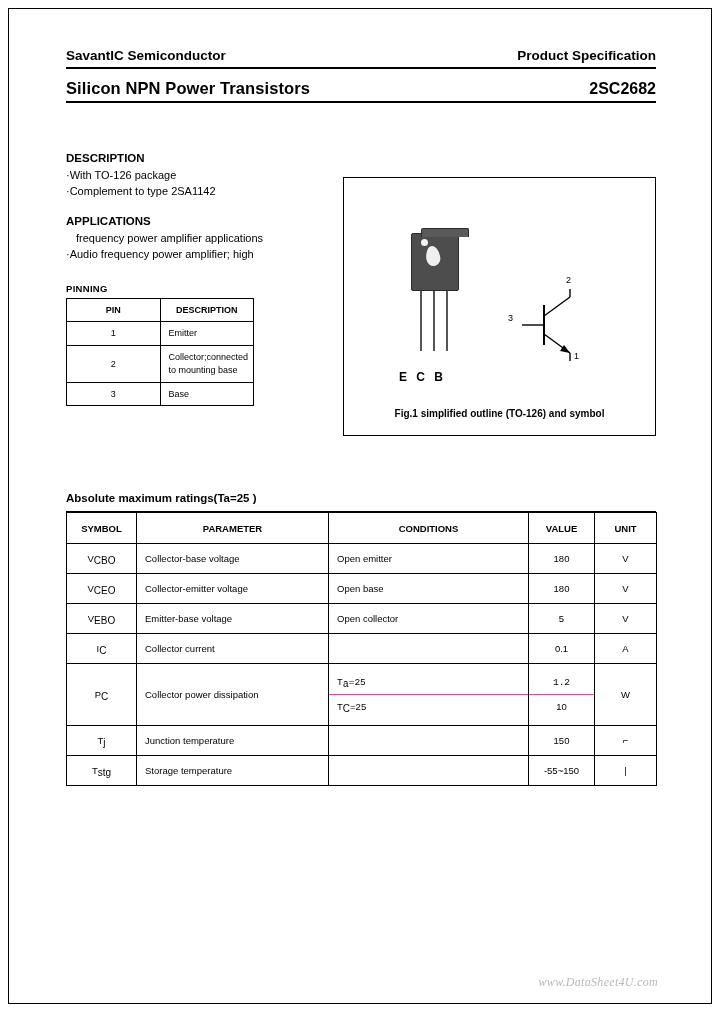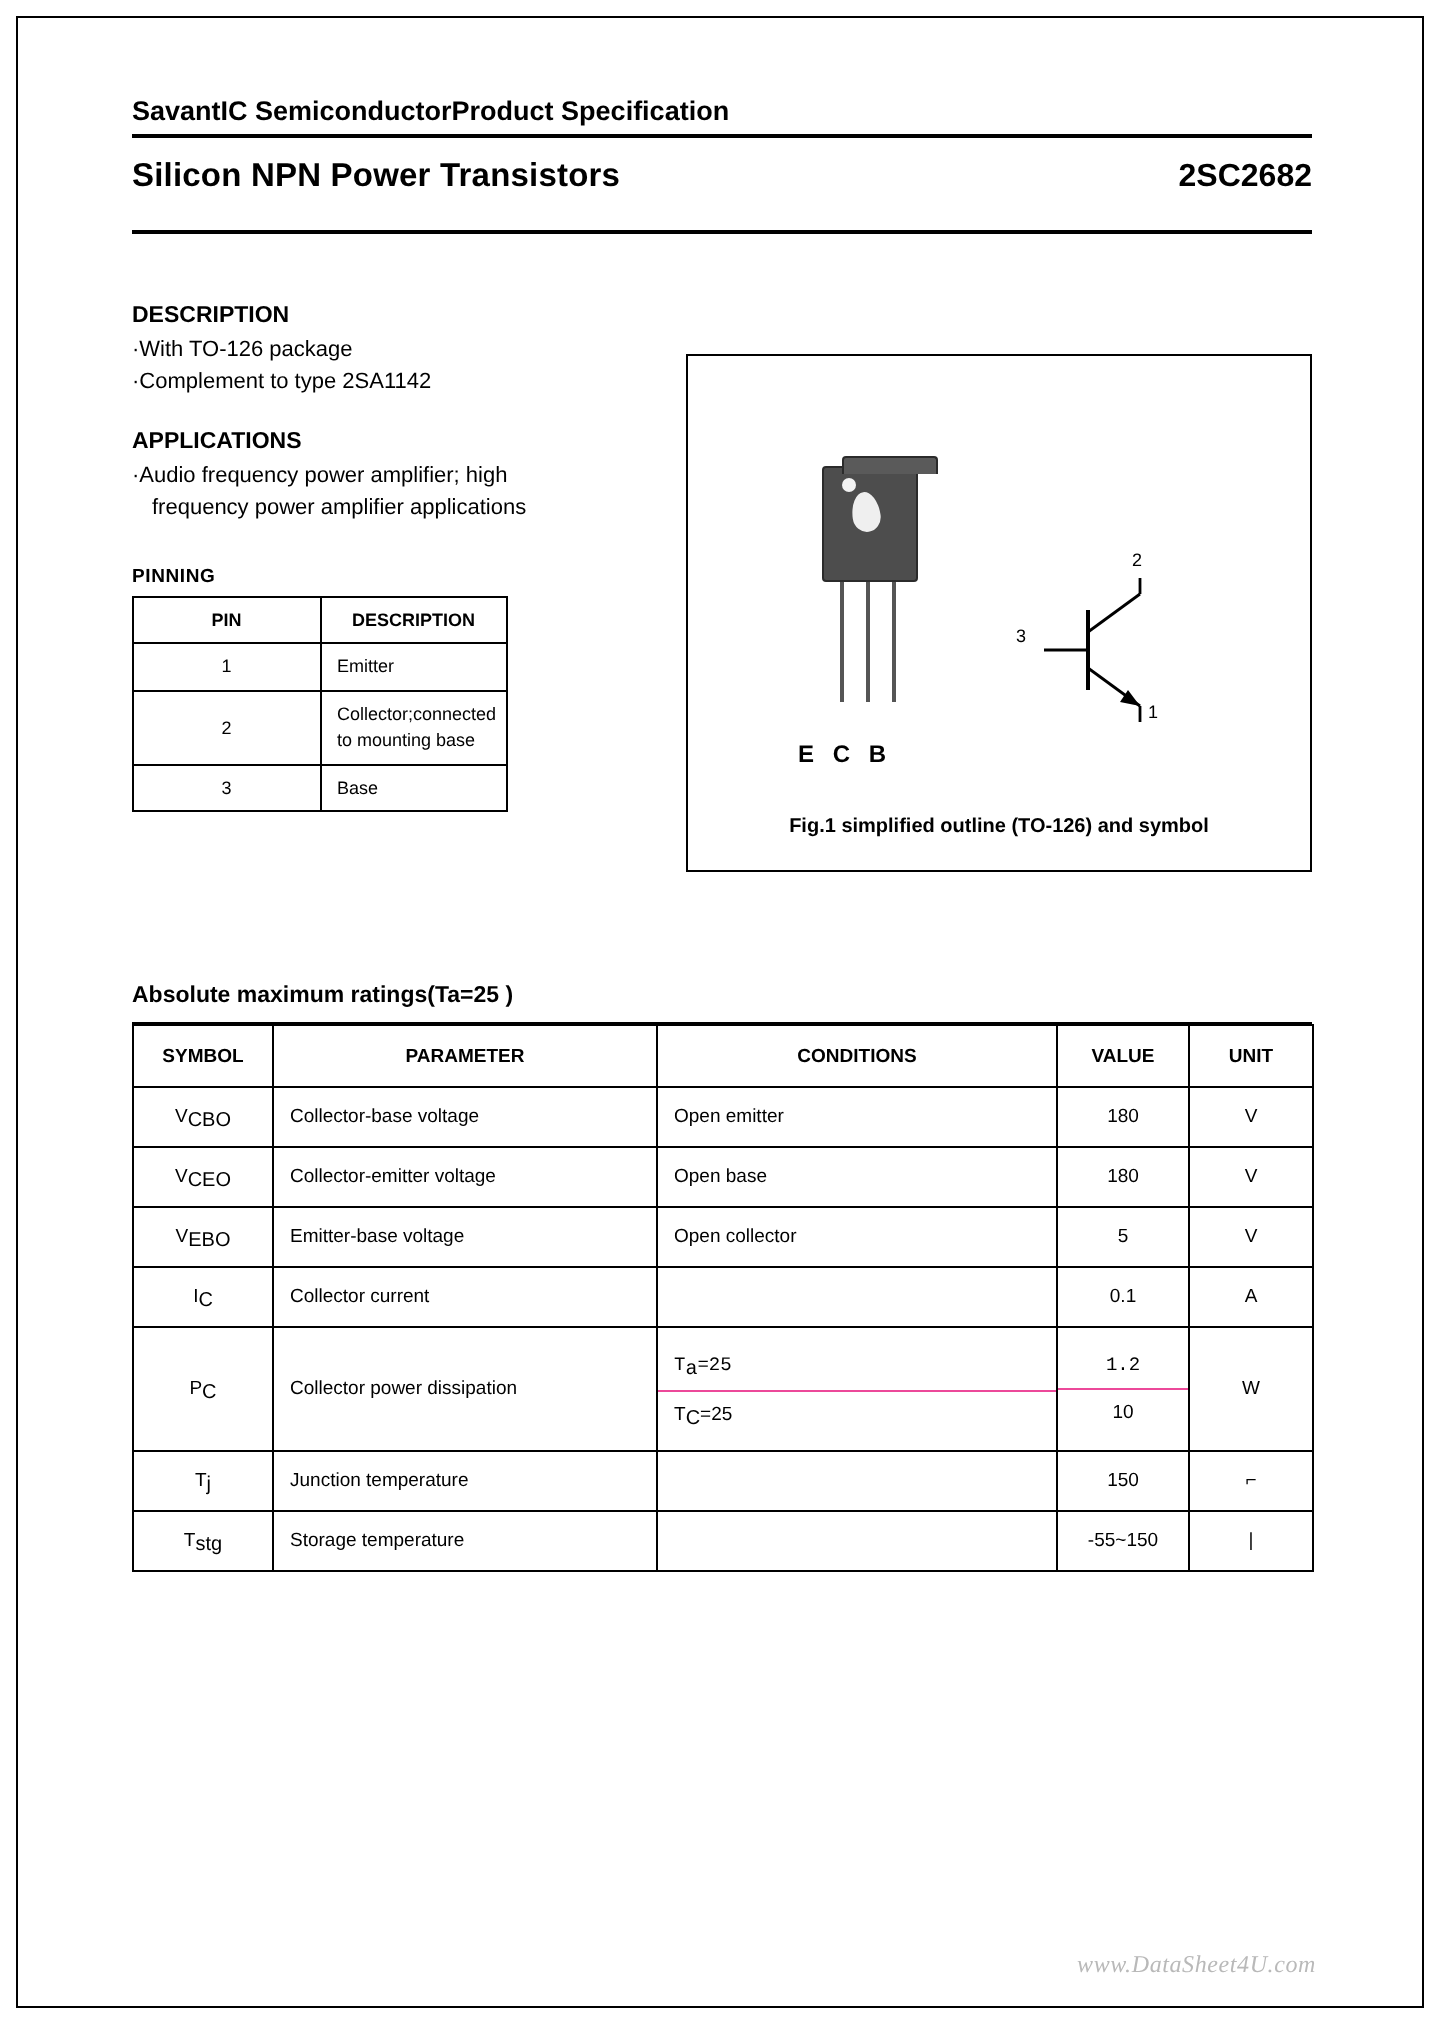"SavantIC Semiconductor" .header-row { justify-content: flex-start -> space-between }
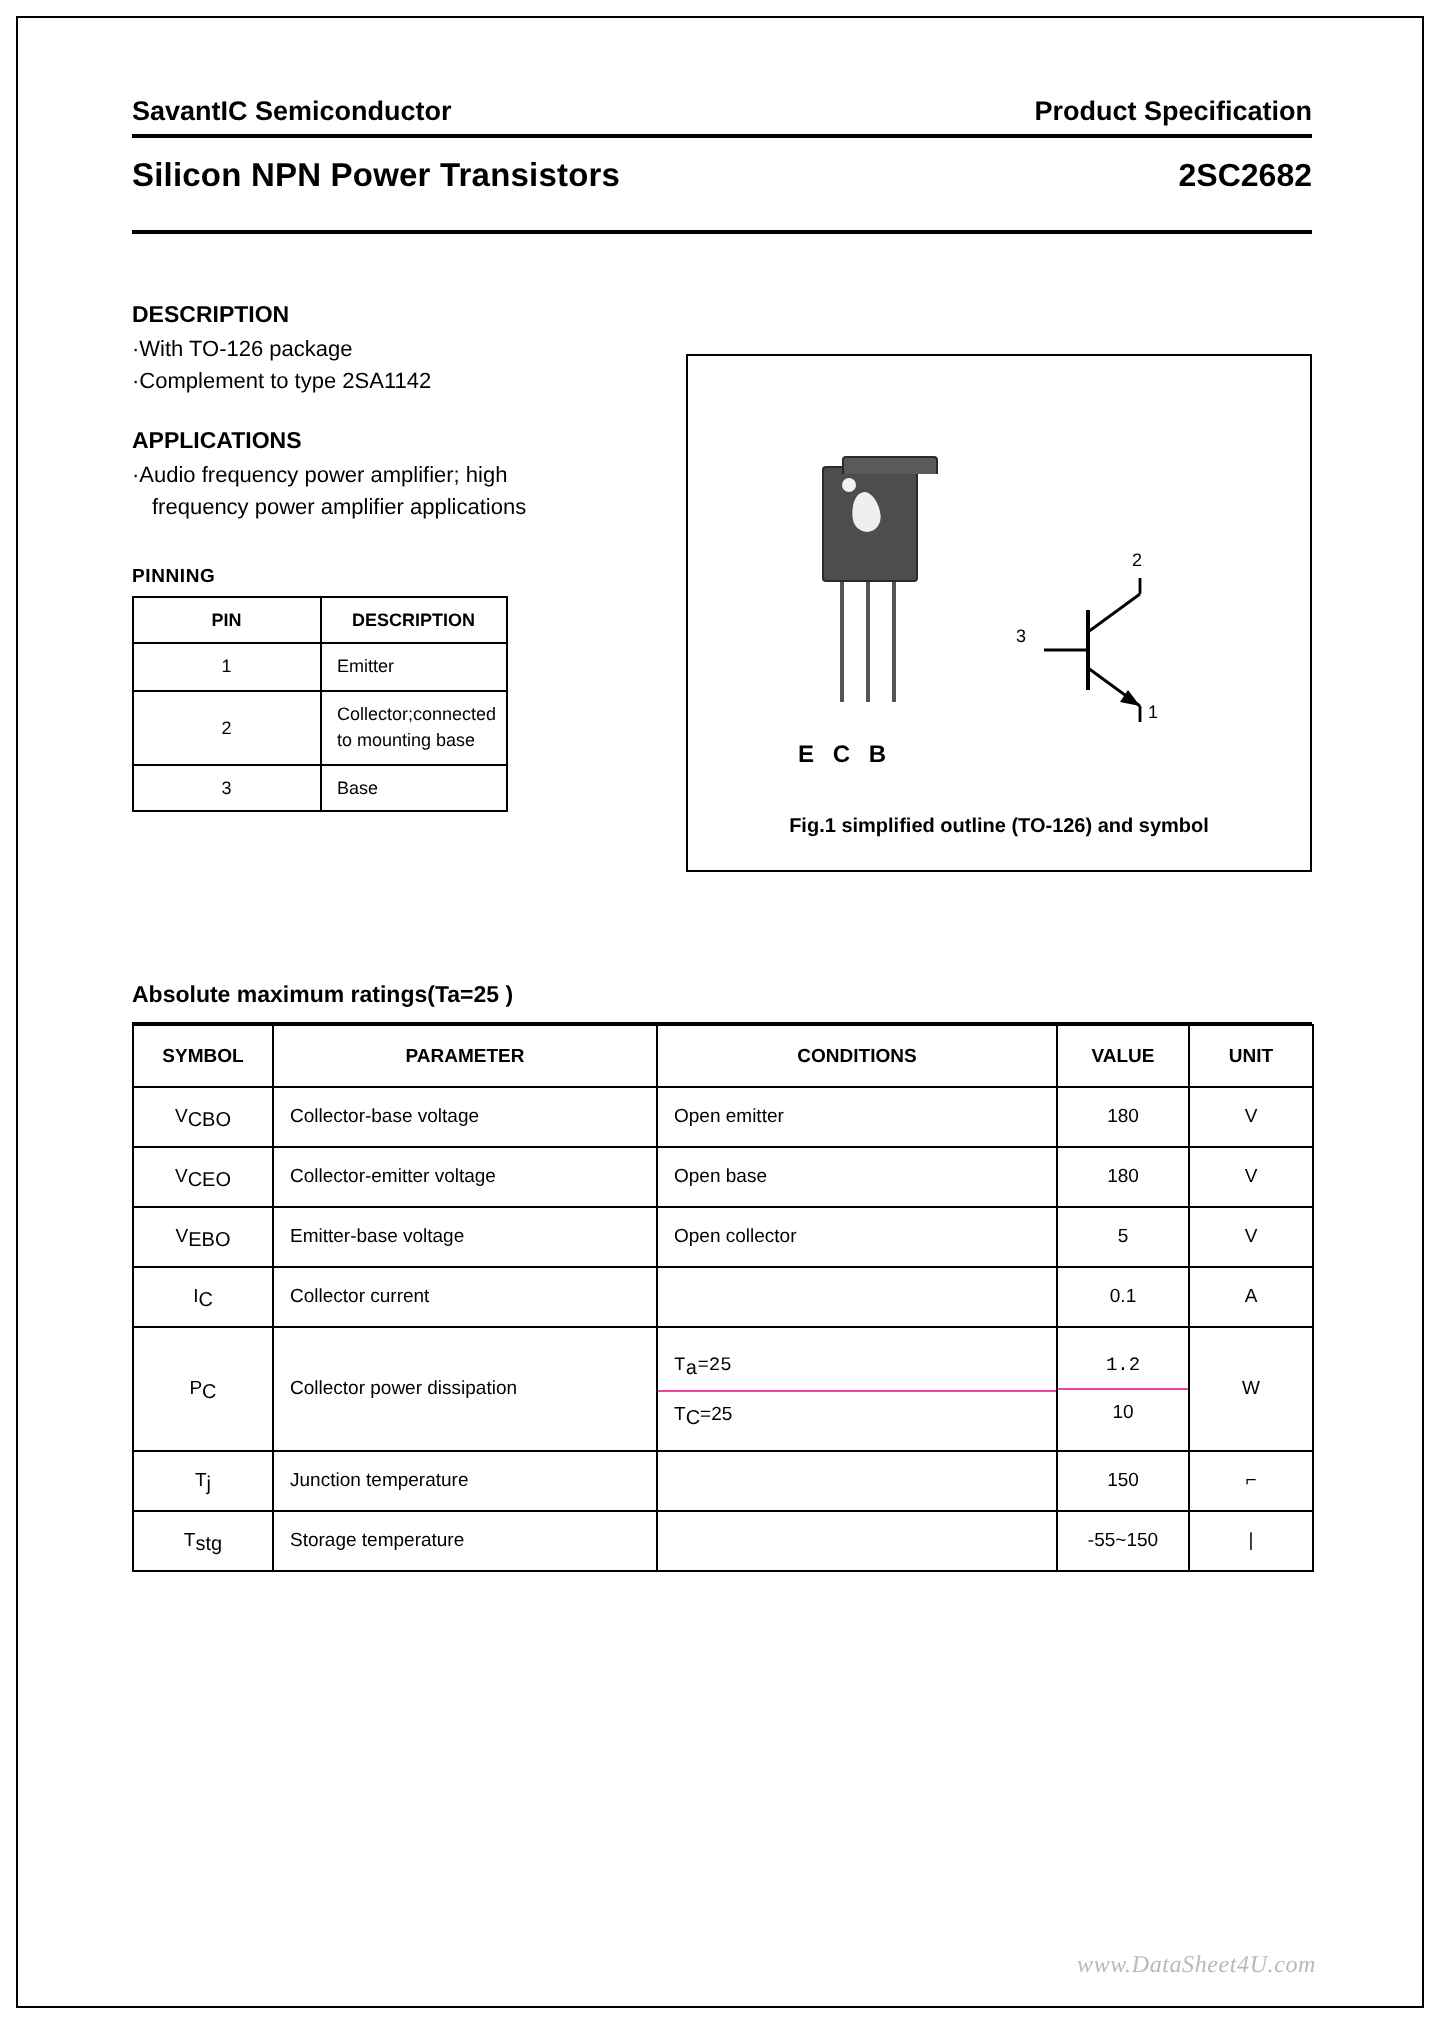"Silicon NPN Power Transistors" .title-row { padding-bottom: 17px -> 3px }
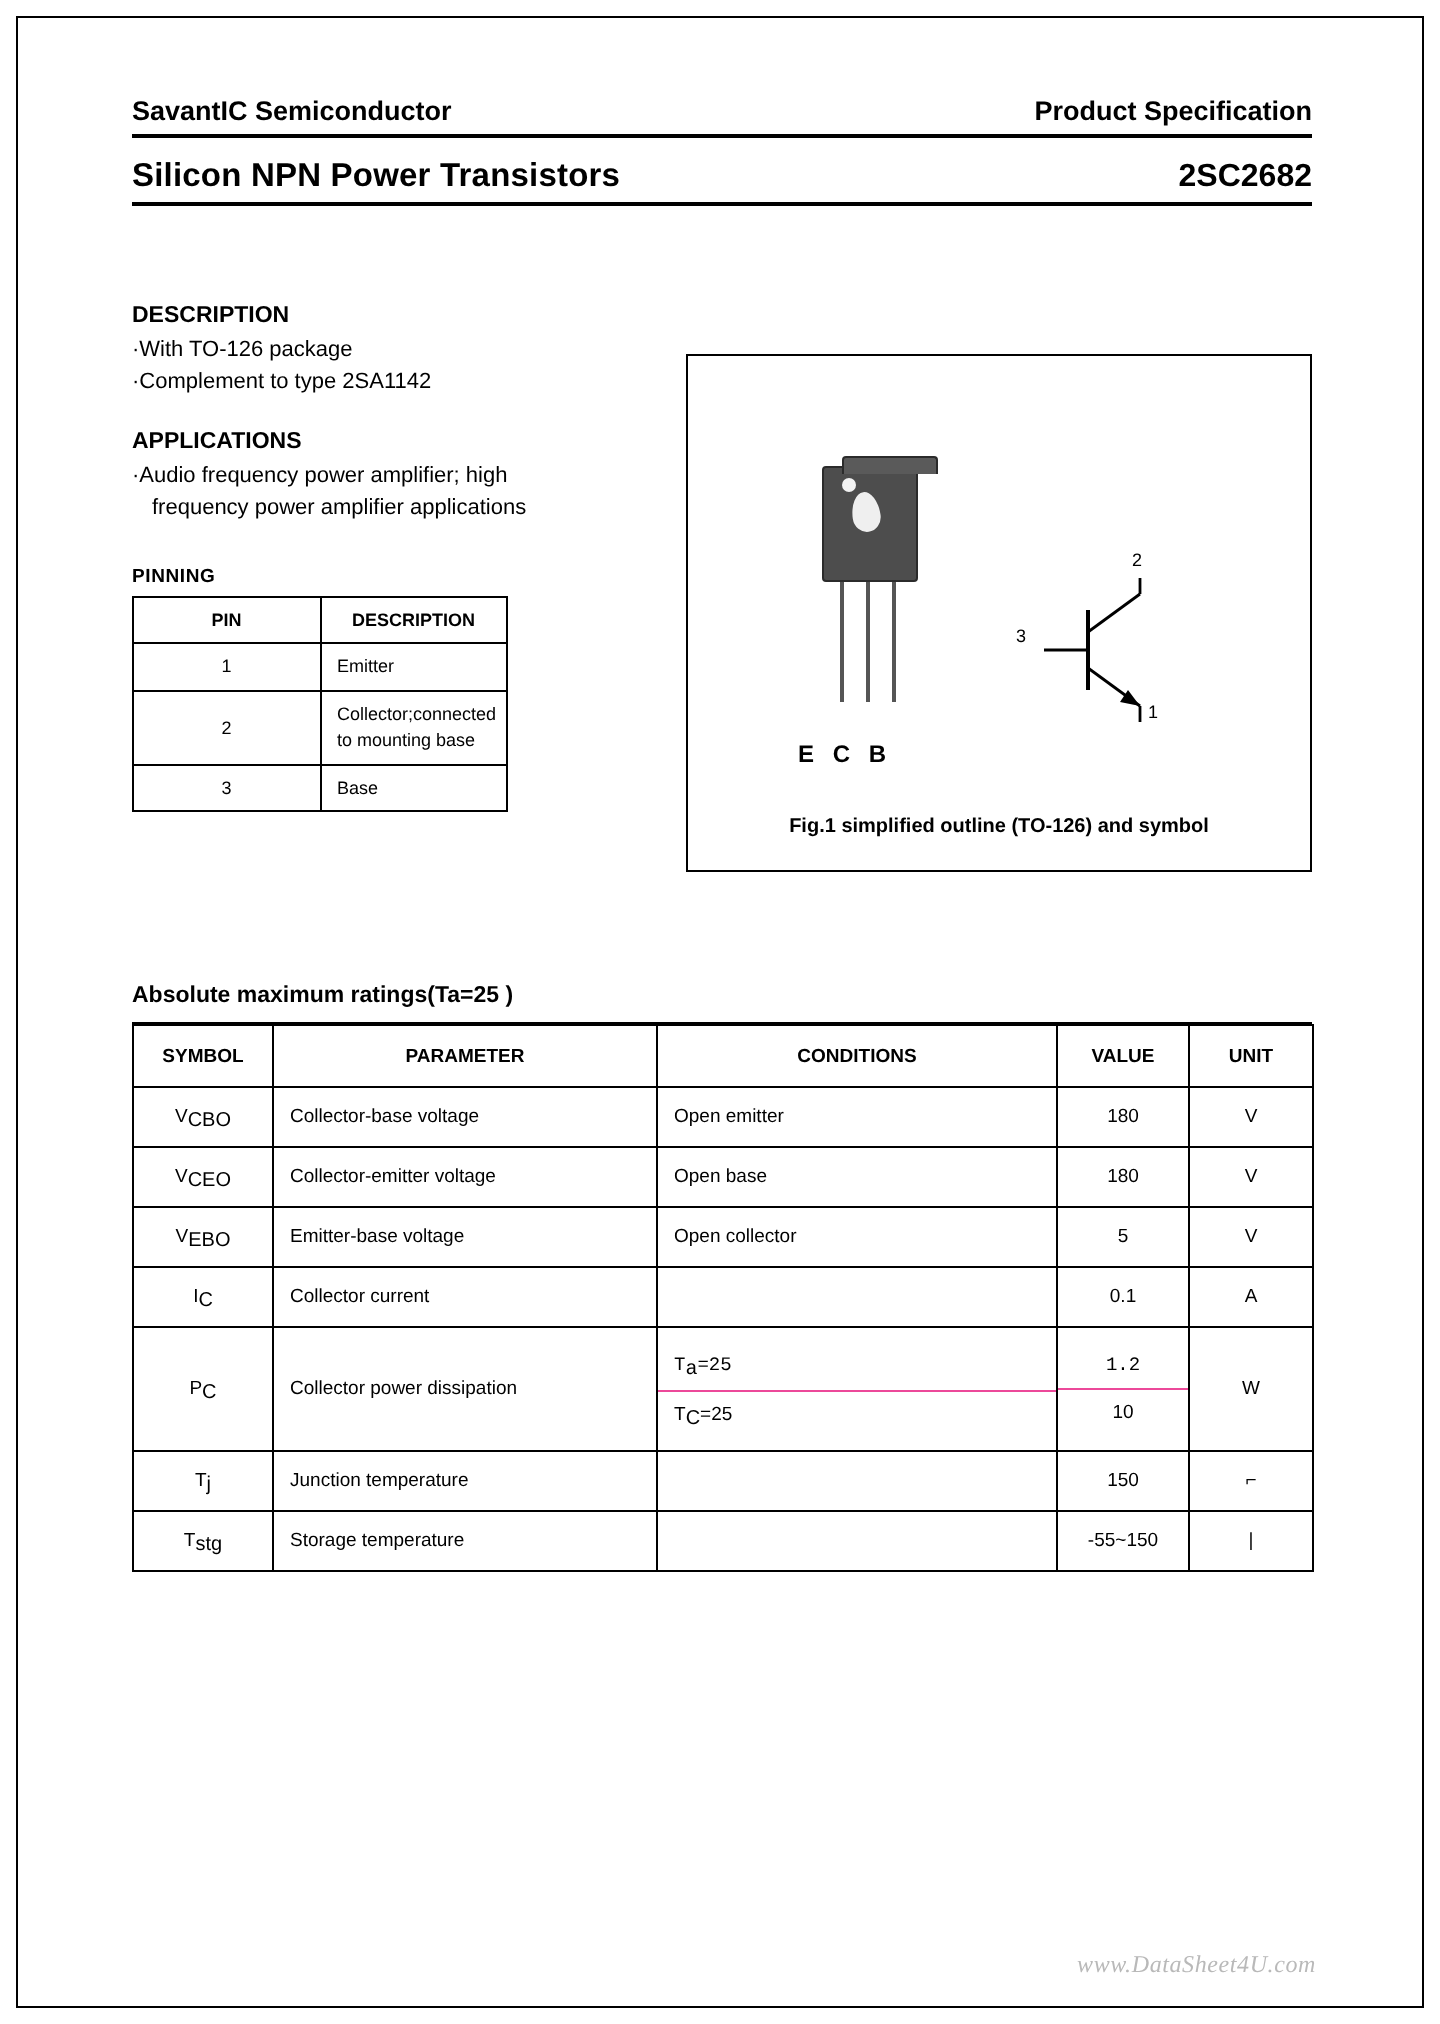"·Audio frequency power amplifier; high" div.sec-line { order: before "frequency power amplifier applications" -> after "frequency power amplifier applications" }
